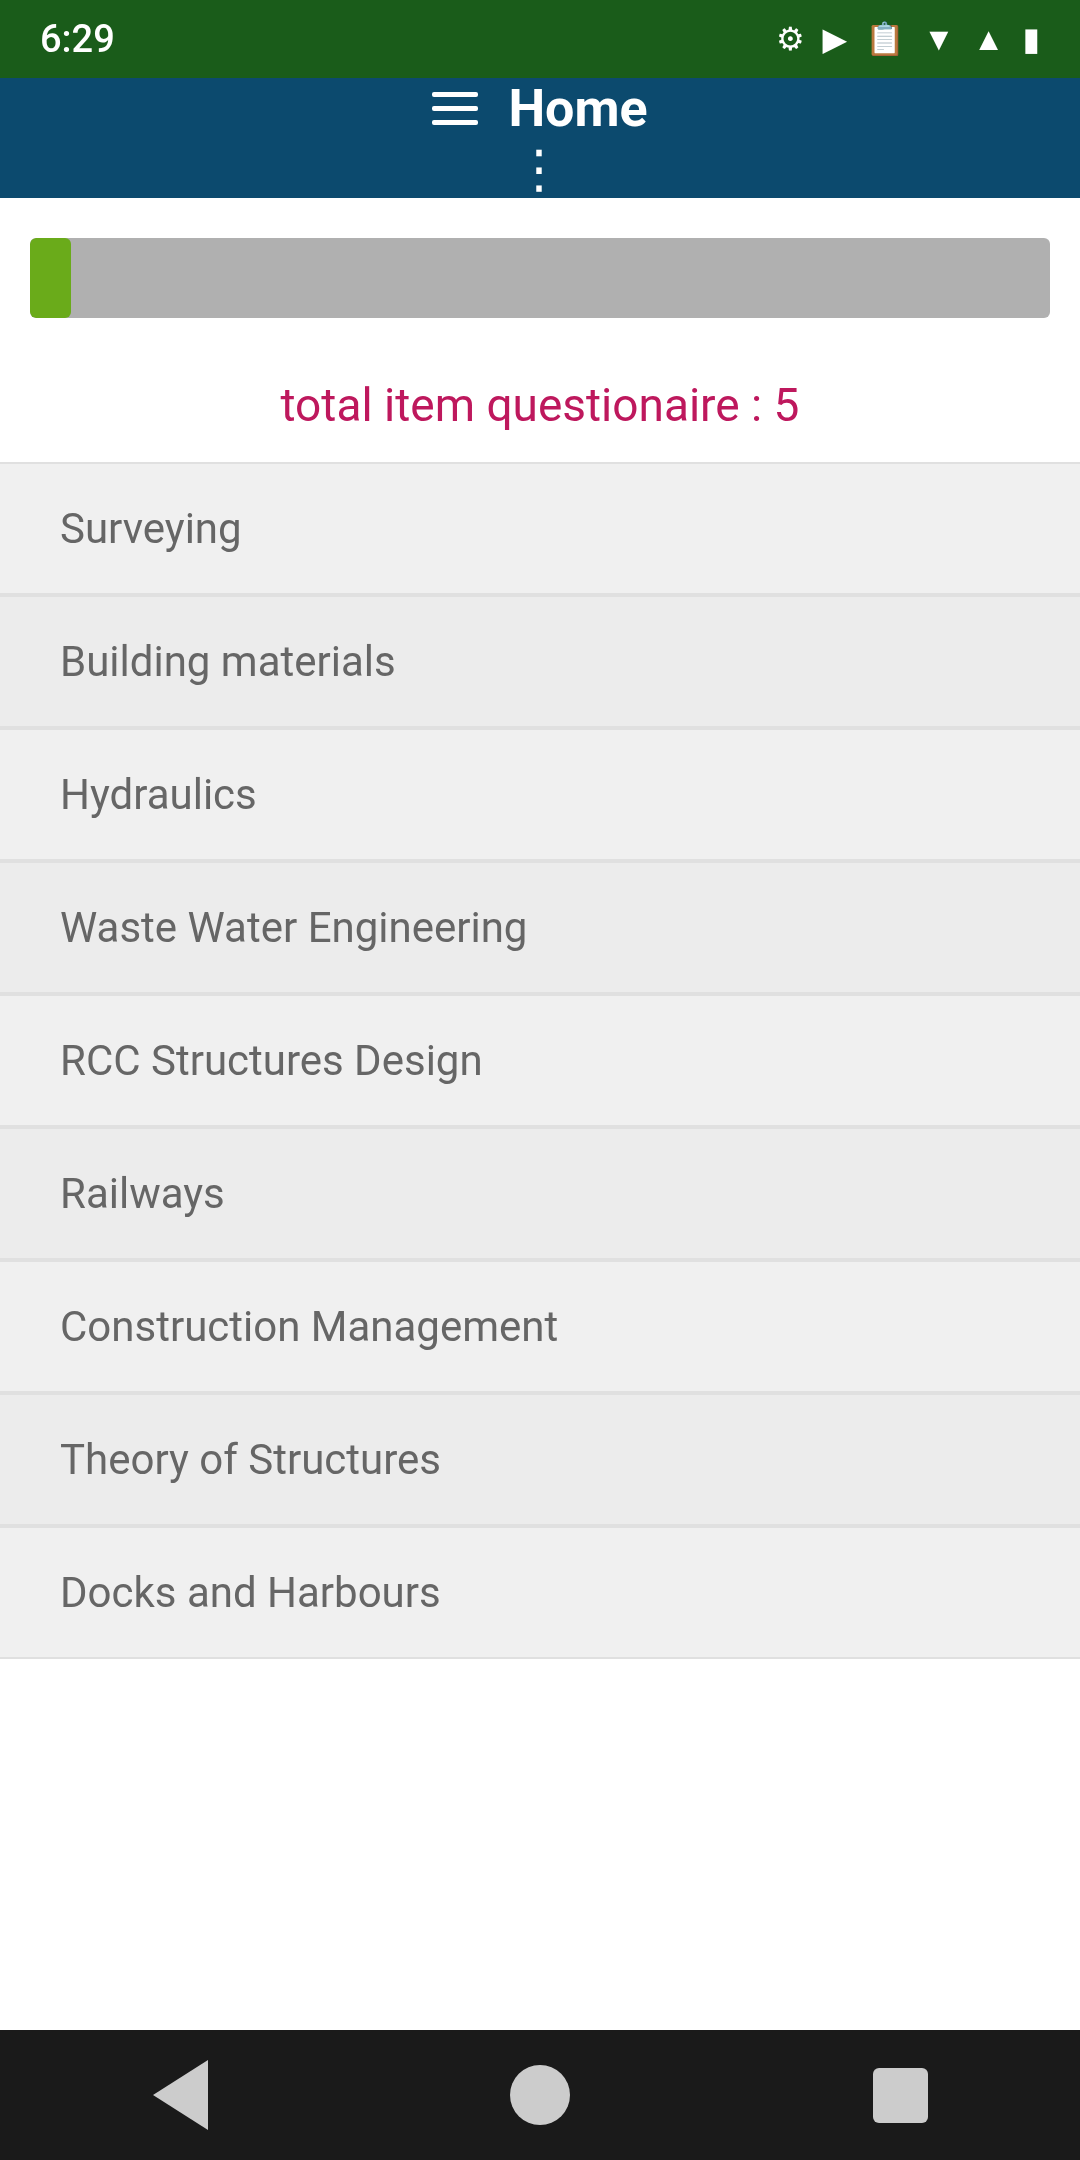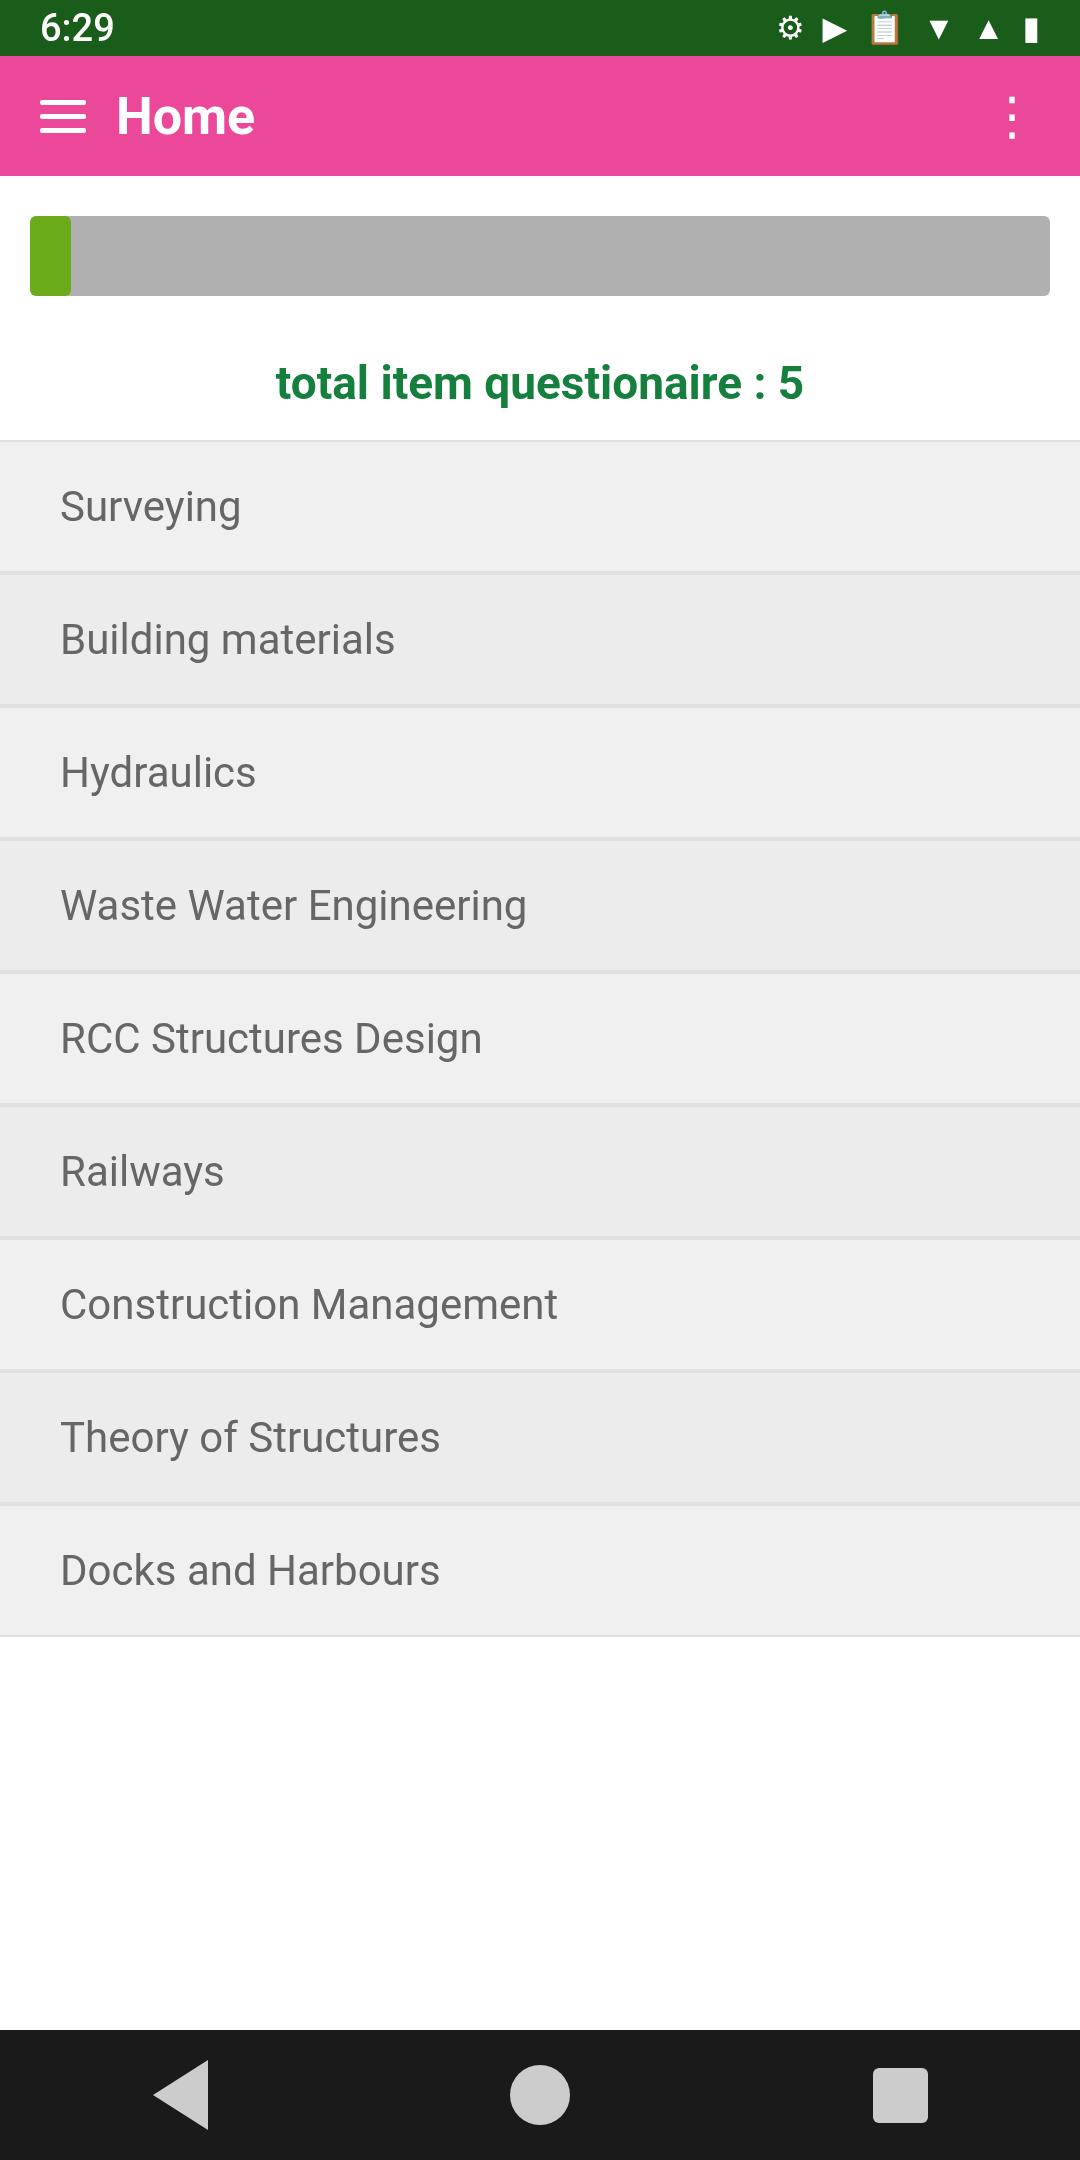"6:29" .status-bar { height: 56px -> 78px }
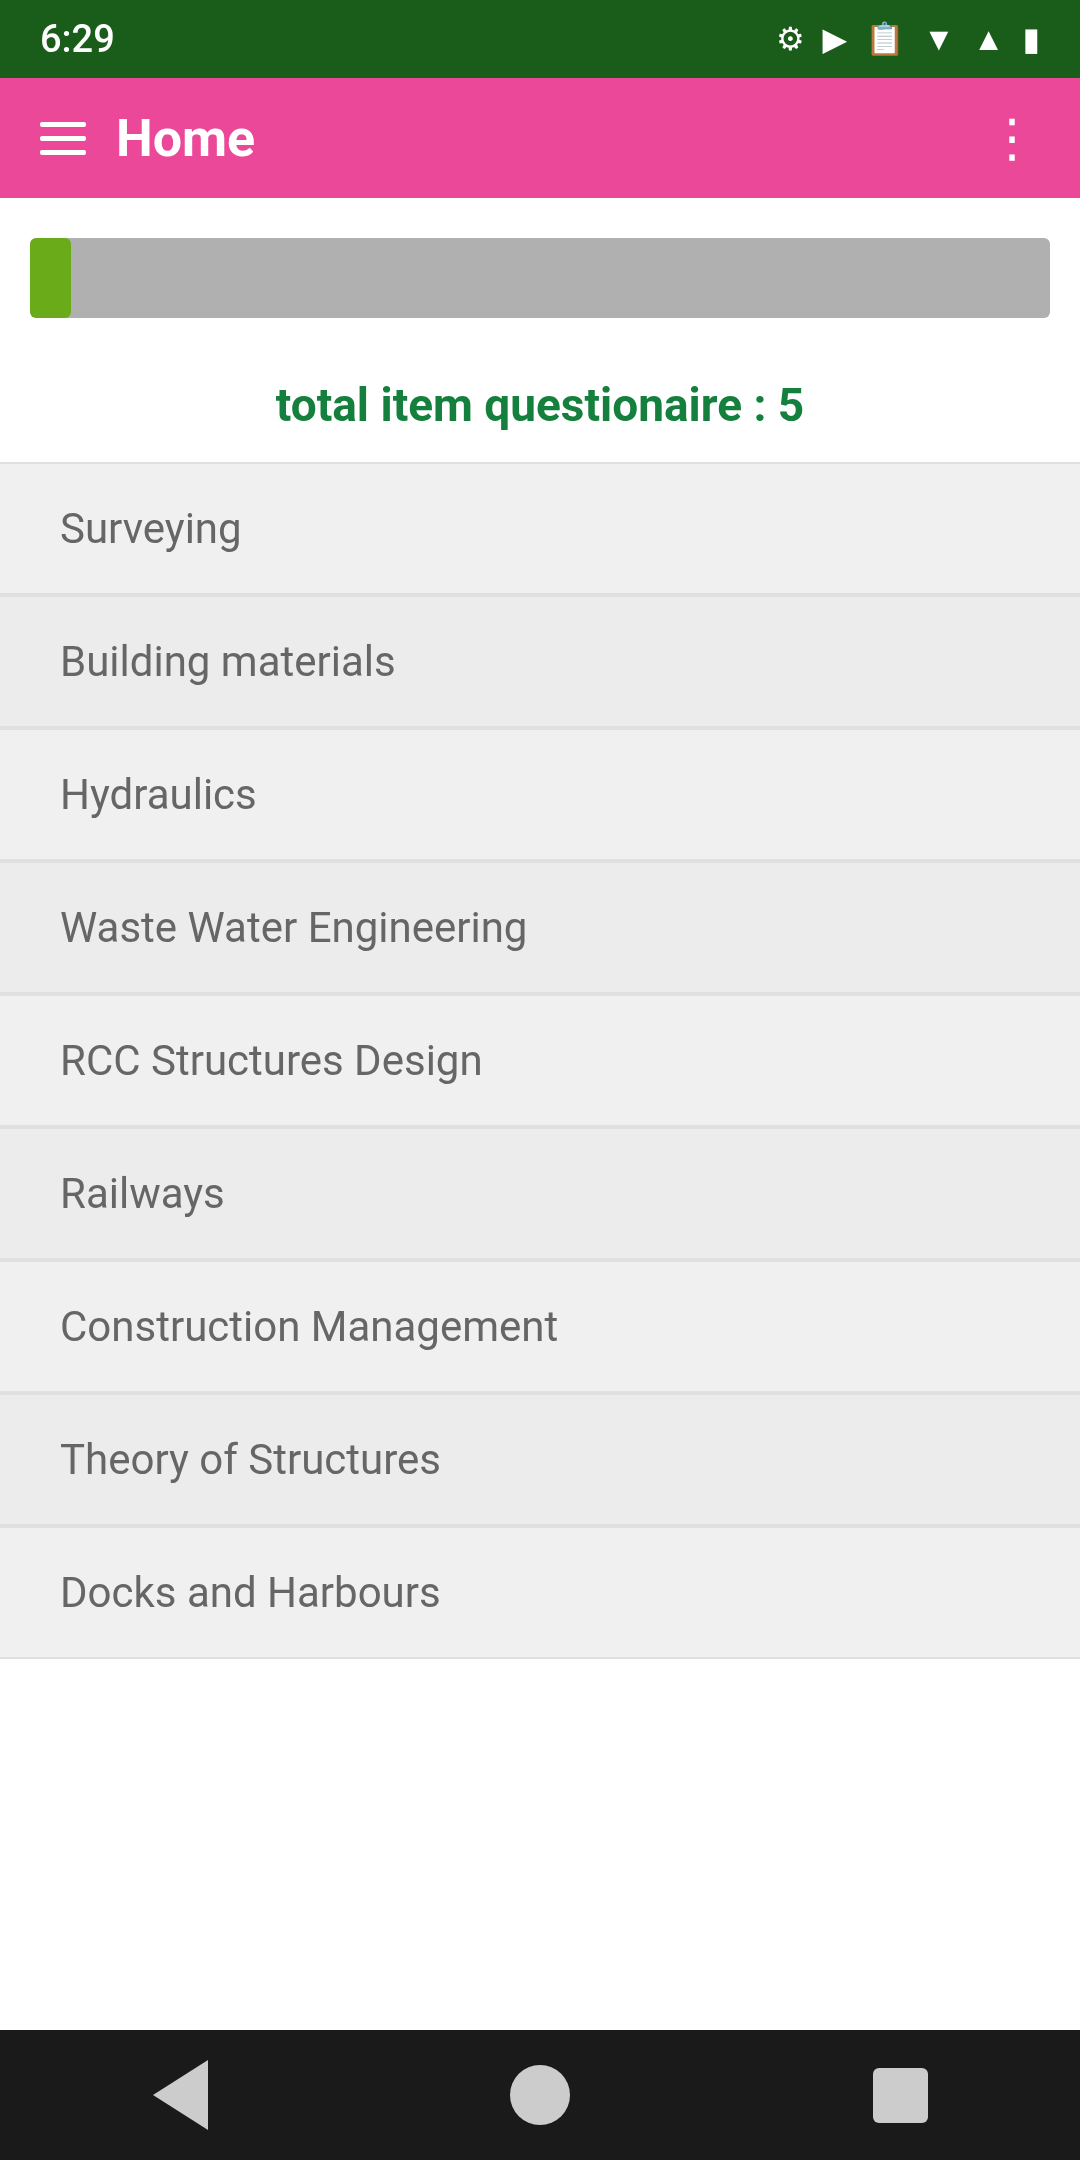"Home" .app-bar { background: #ec4899 -> #0c4a6e; flex-direction: none -> column }
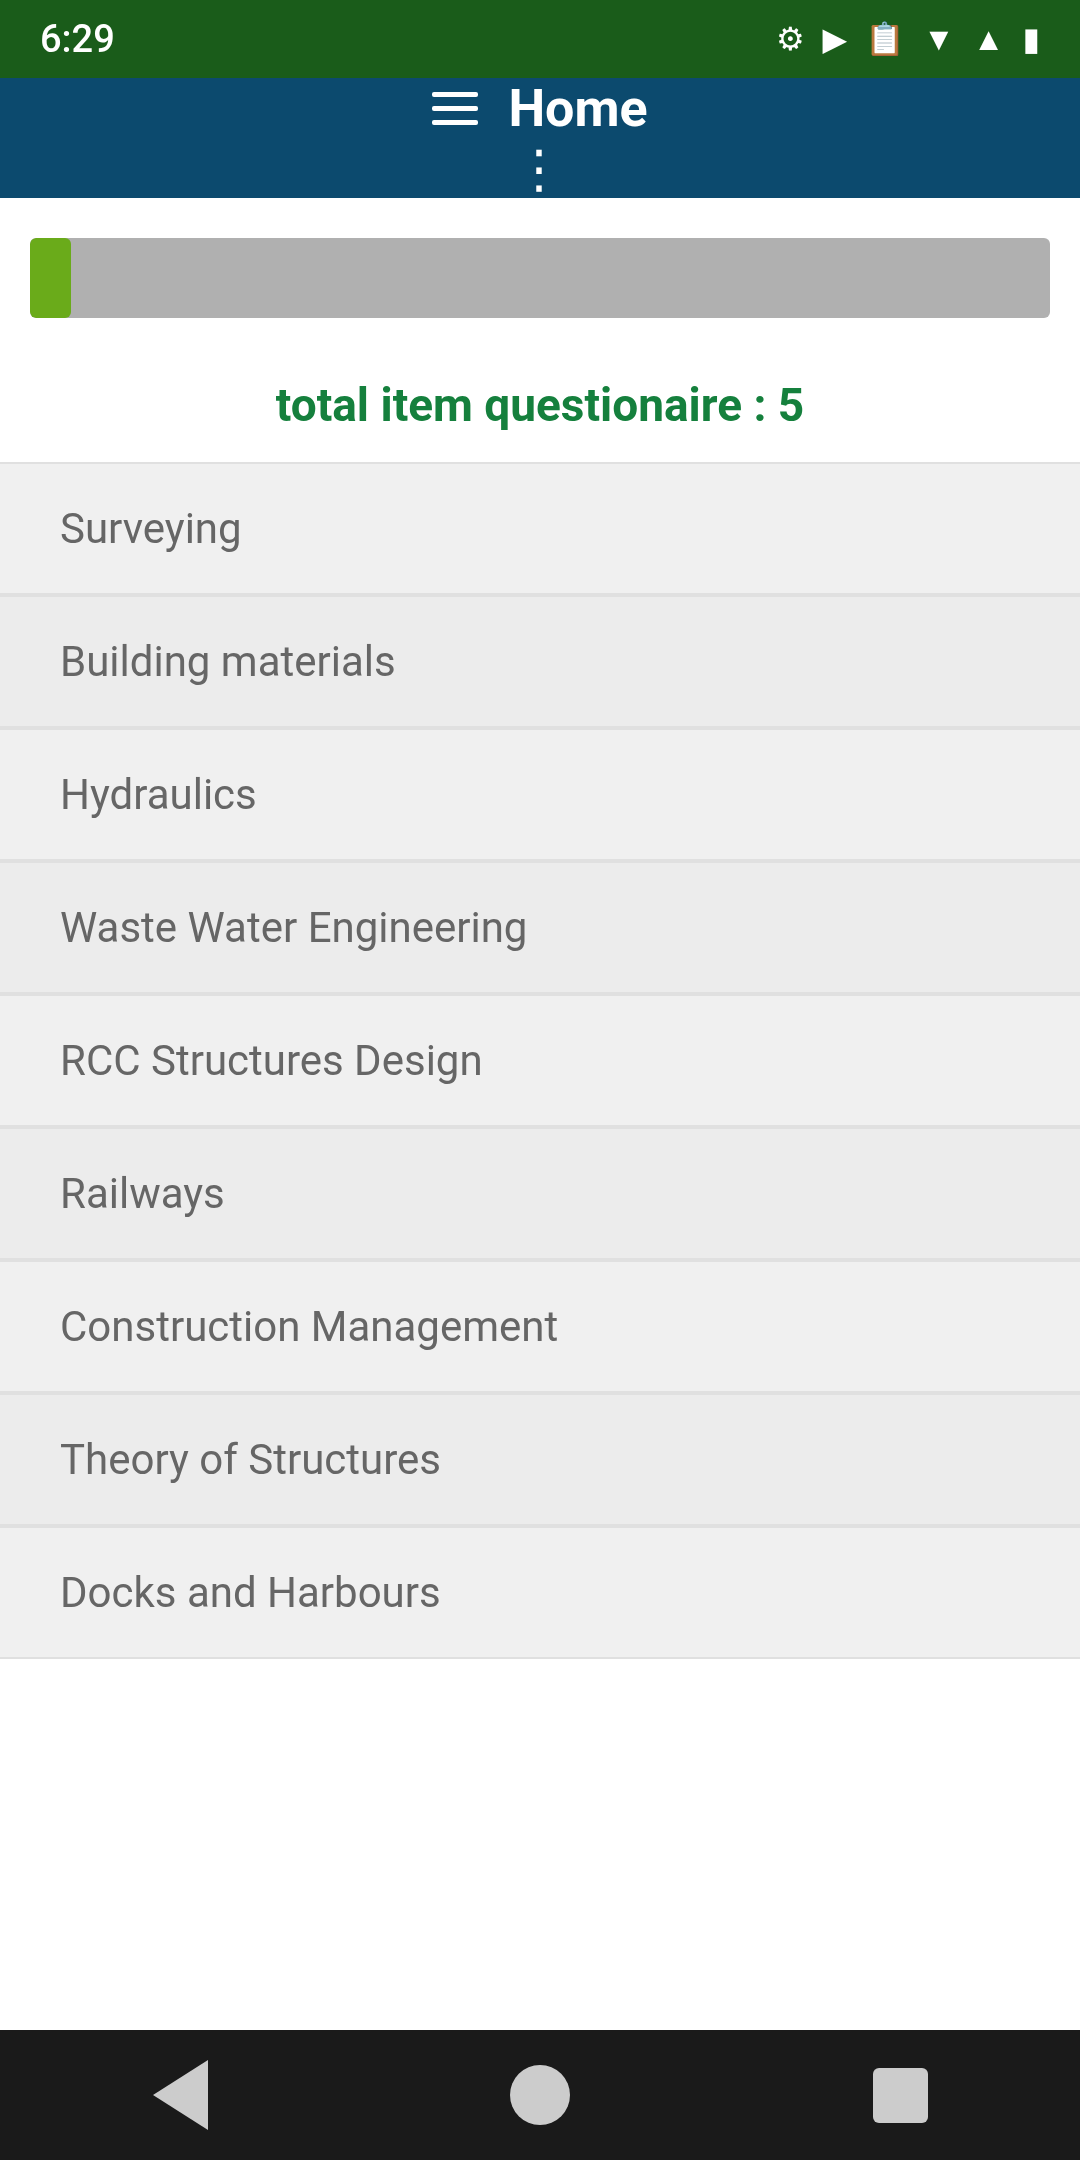"total item questionaire : 5" .total-item-text { color: #15803d -> #be185d; font-weight: 700 -> 400 }
